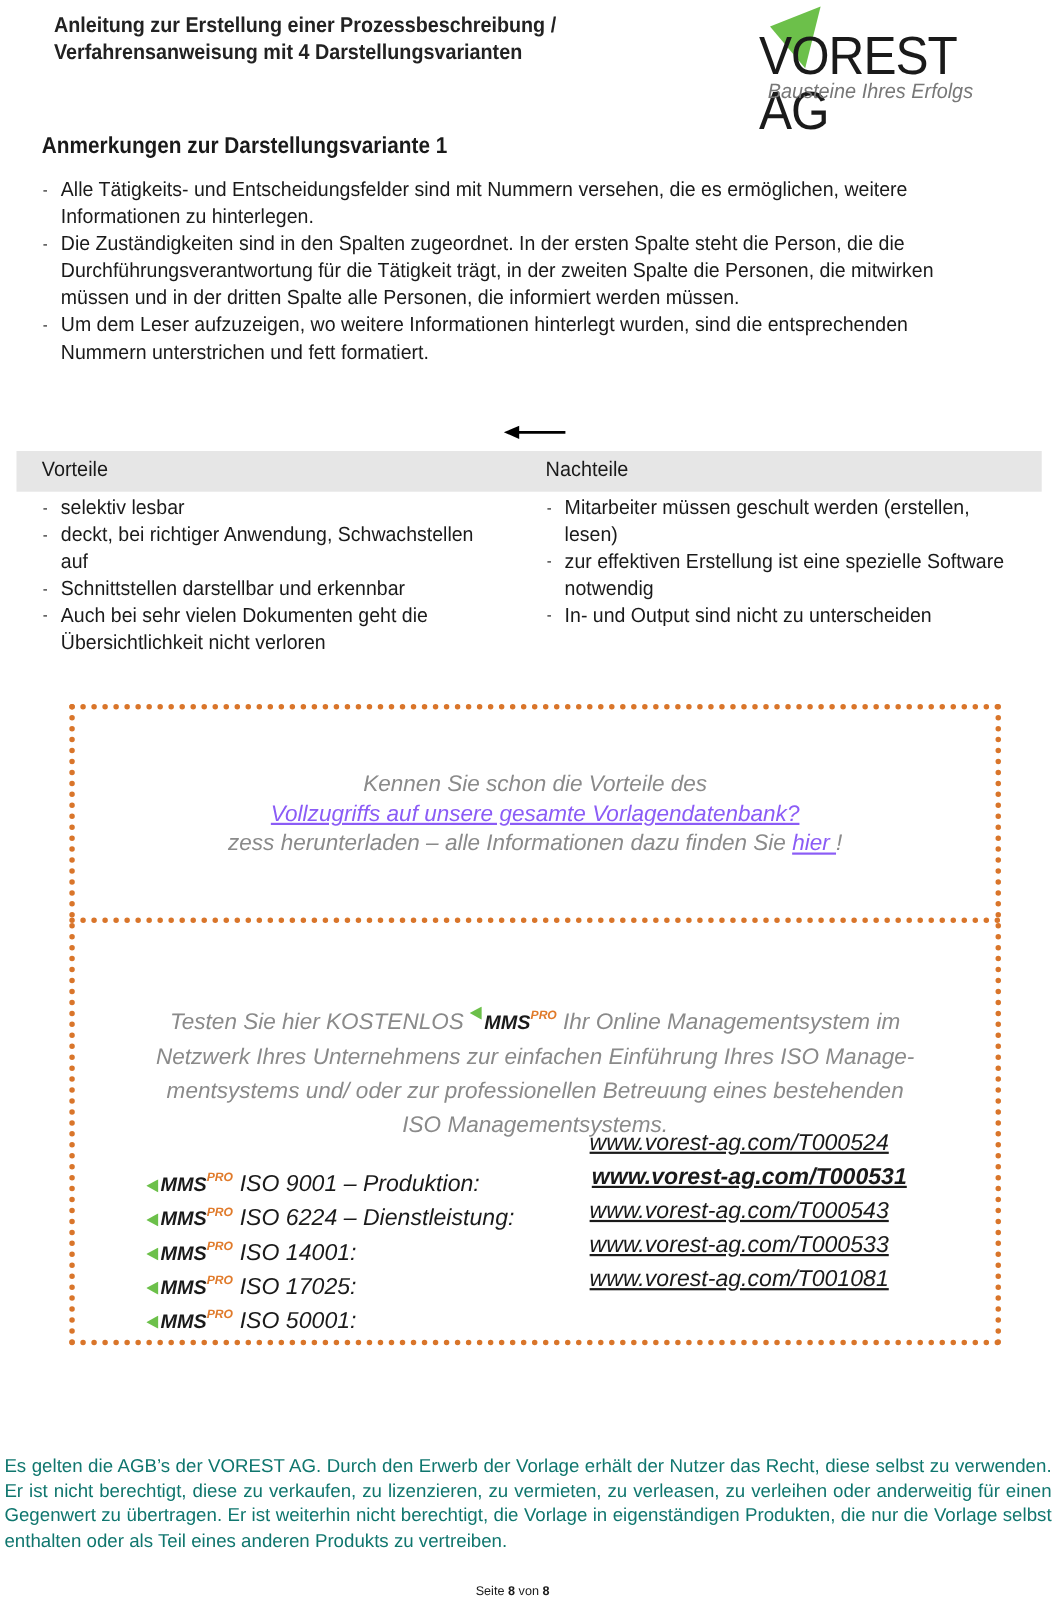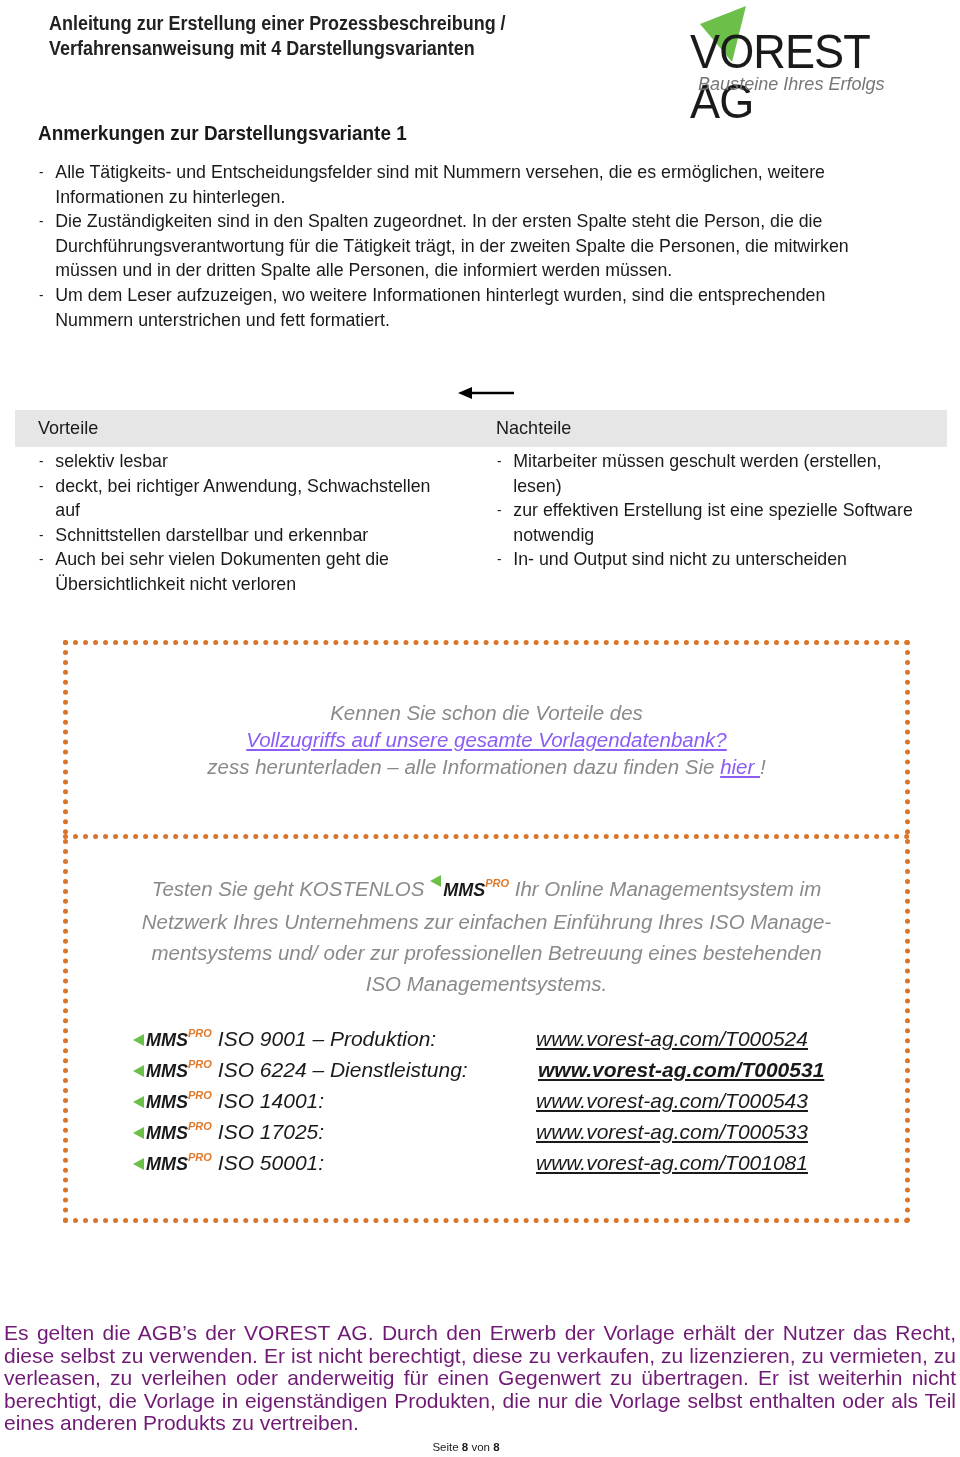"Testen Sie geht KOSTENLOS" span { text: geht -> hier }
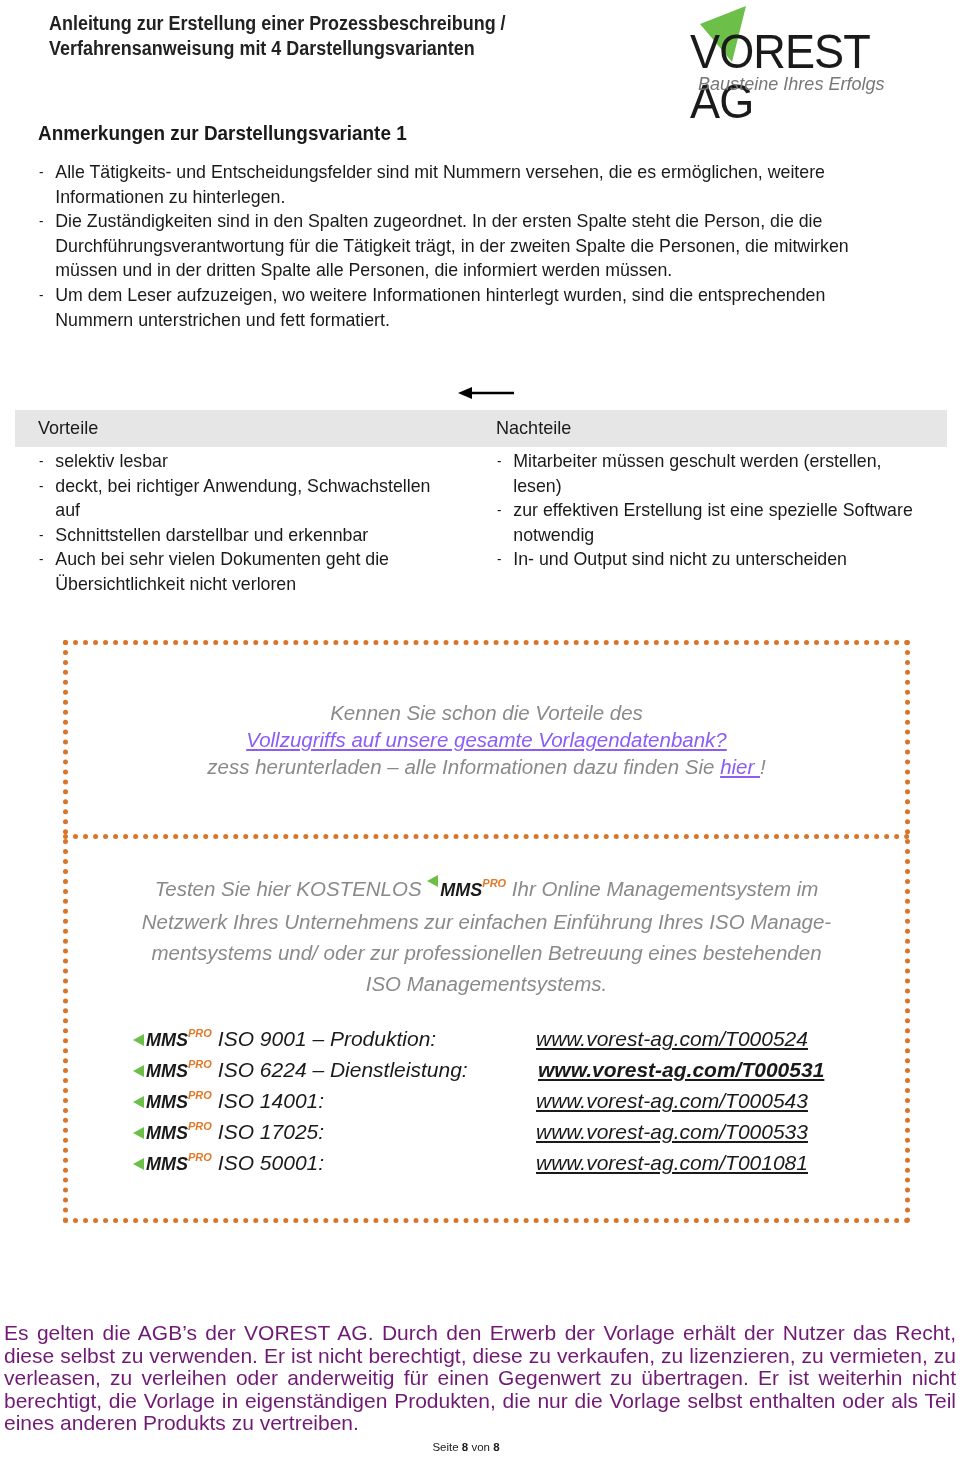"MMSPRO" .mms { margin-top: none -> 40px }
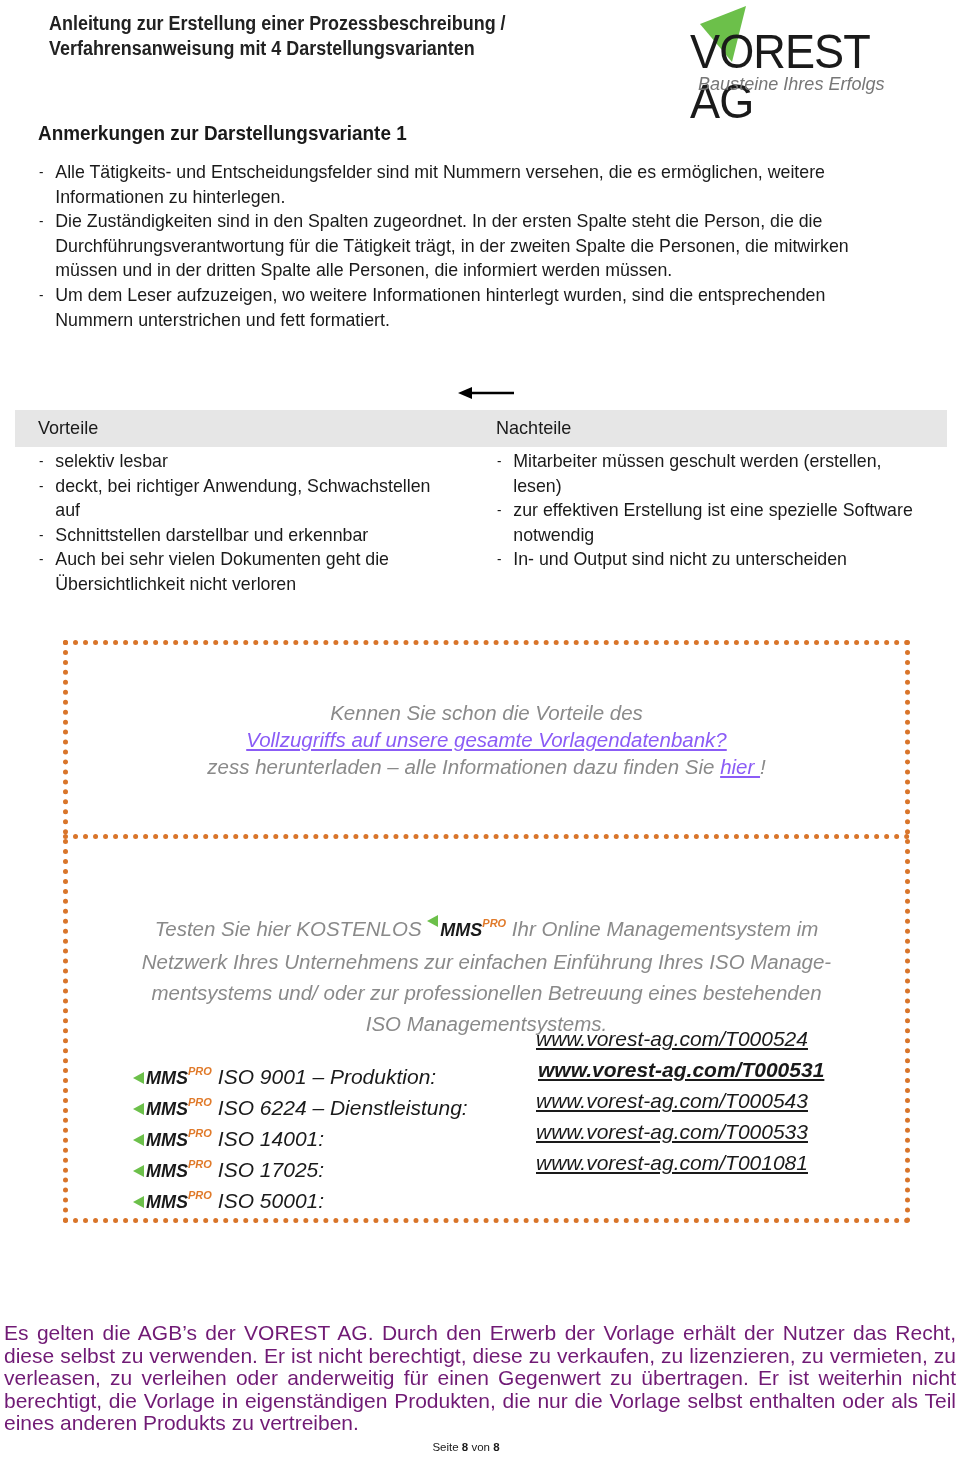"Es gelten die AGB’s der" .legal { color: #701a75 -> #0f766e; font-size: 21px -> 17px }
